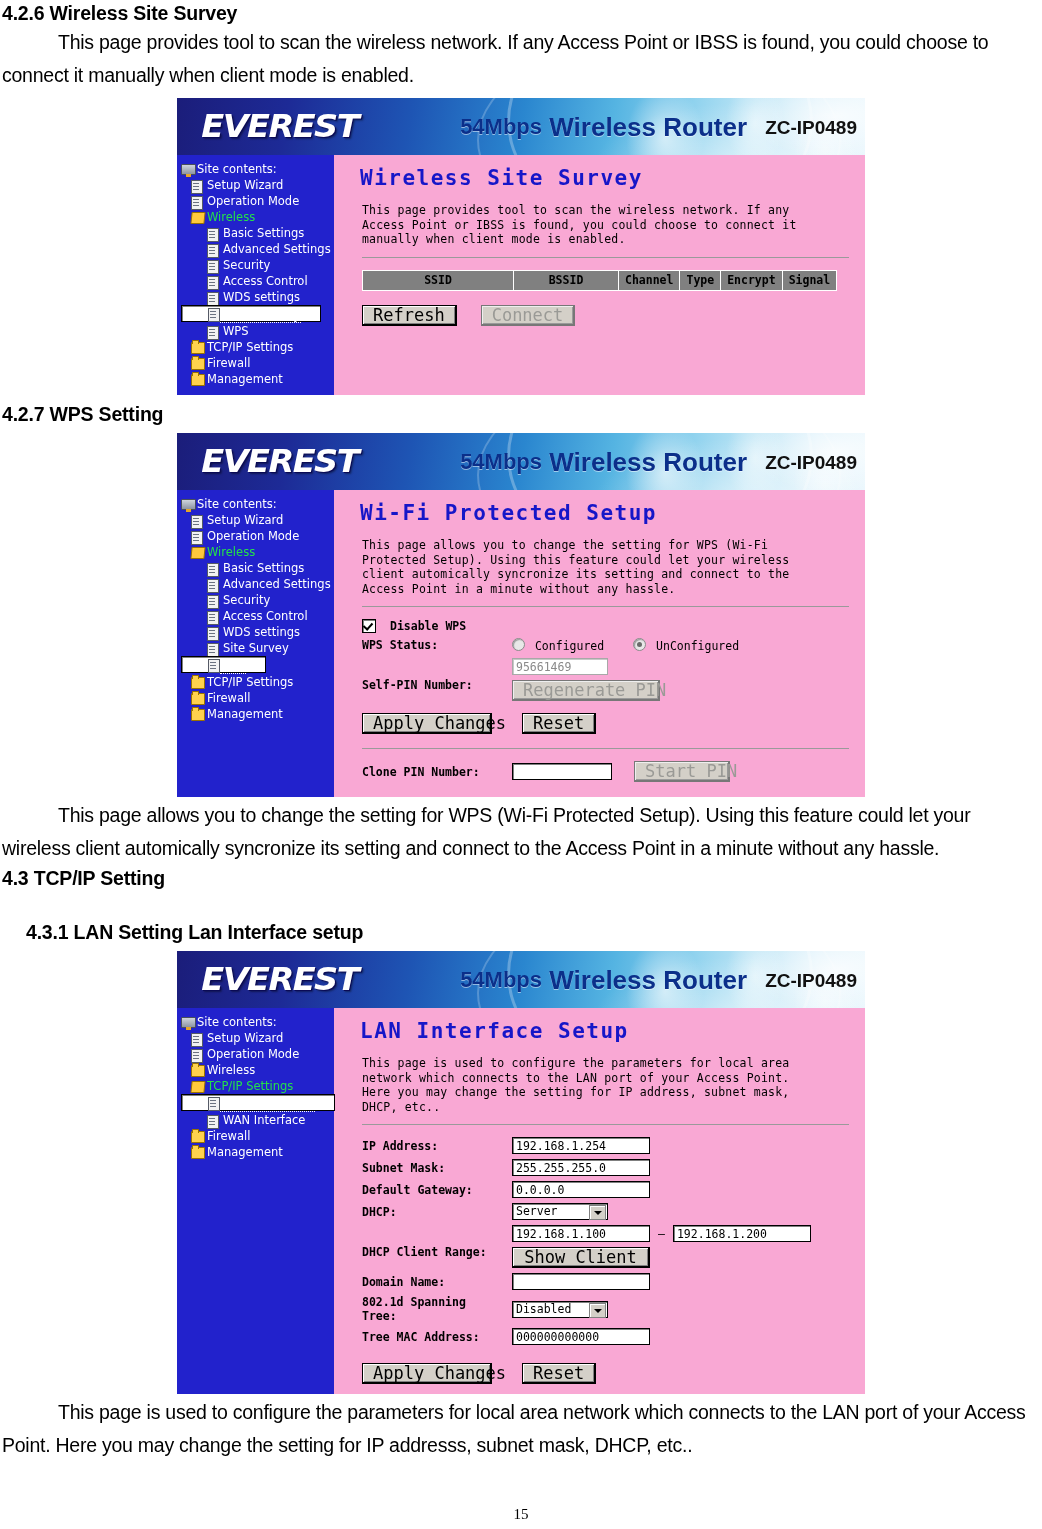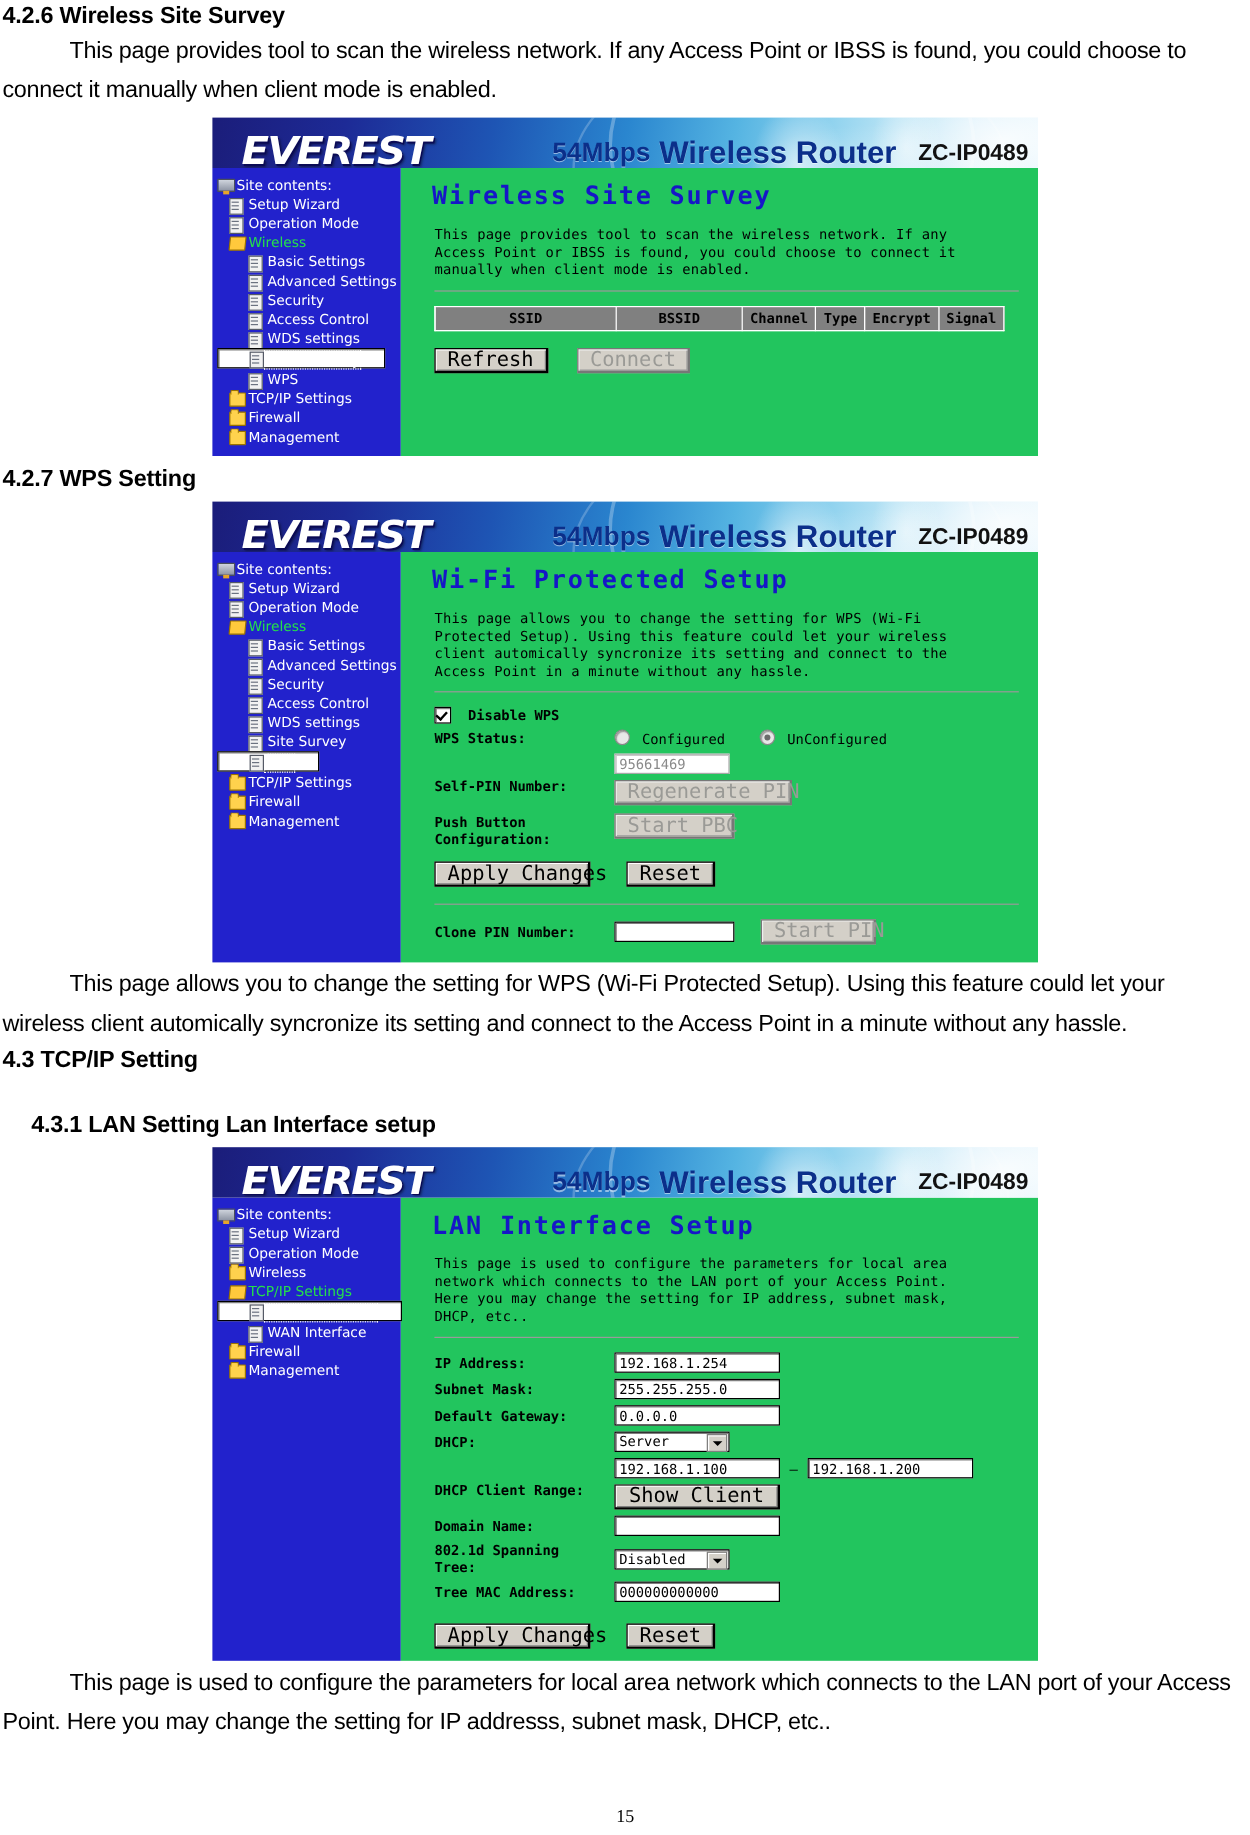"EVEREST" .banner { height: 42px -> 57px }
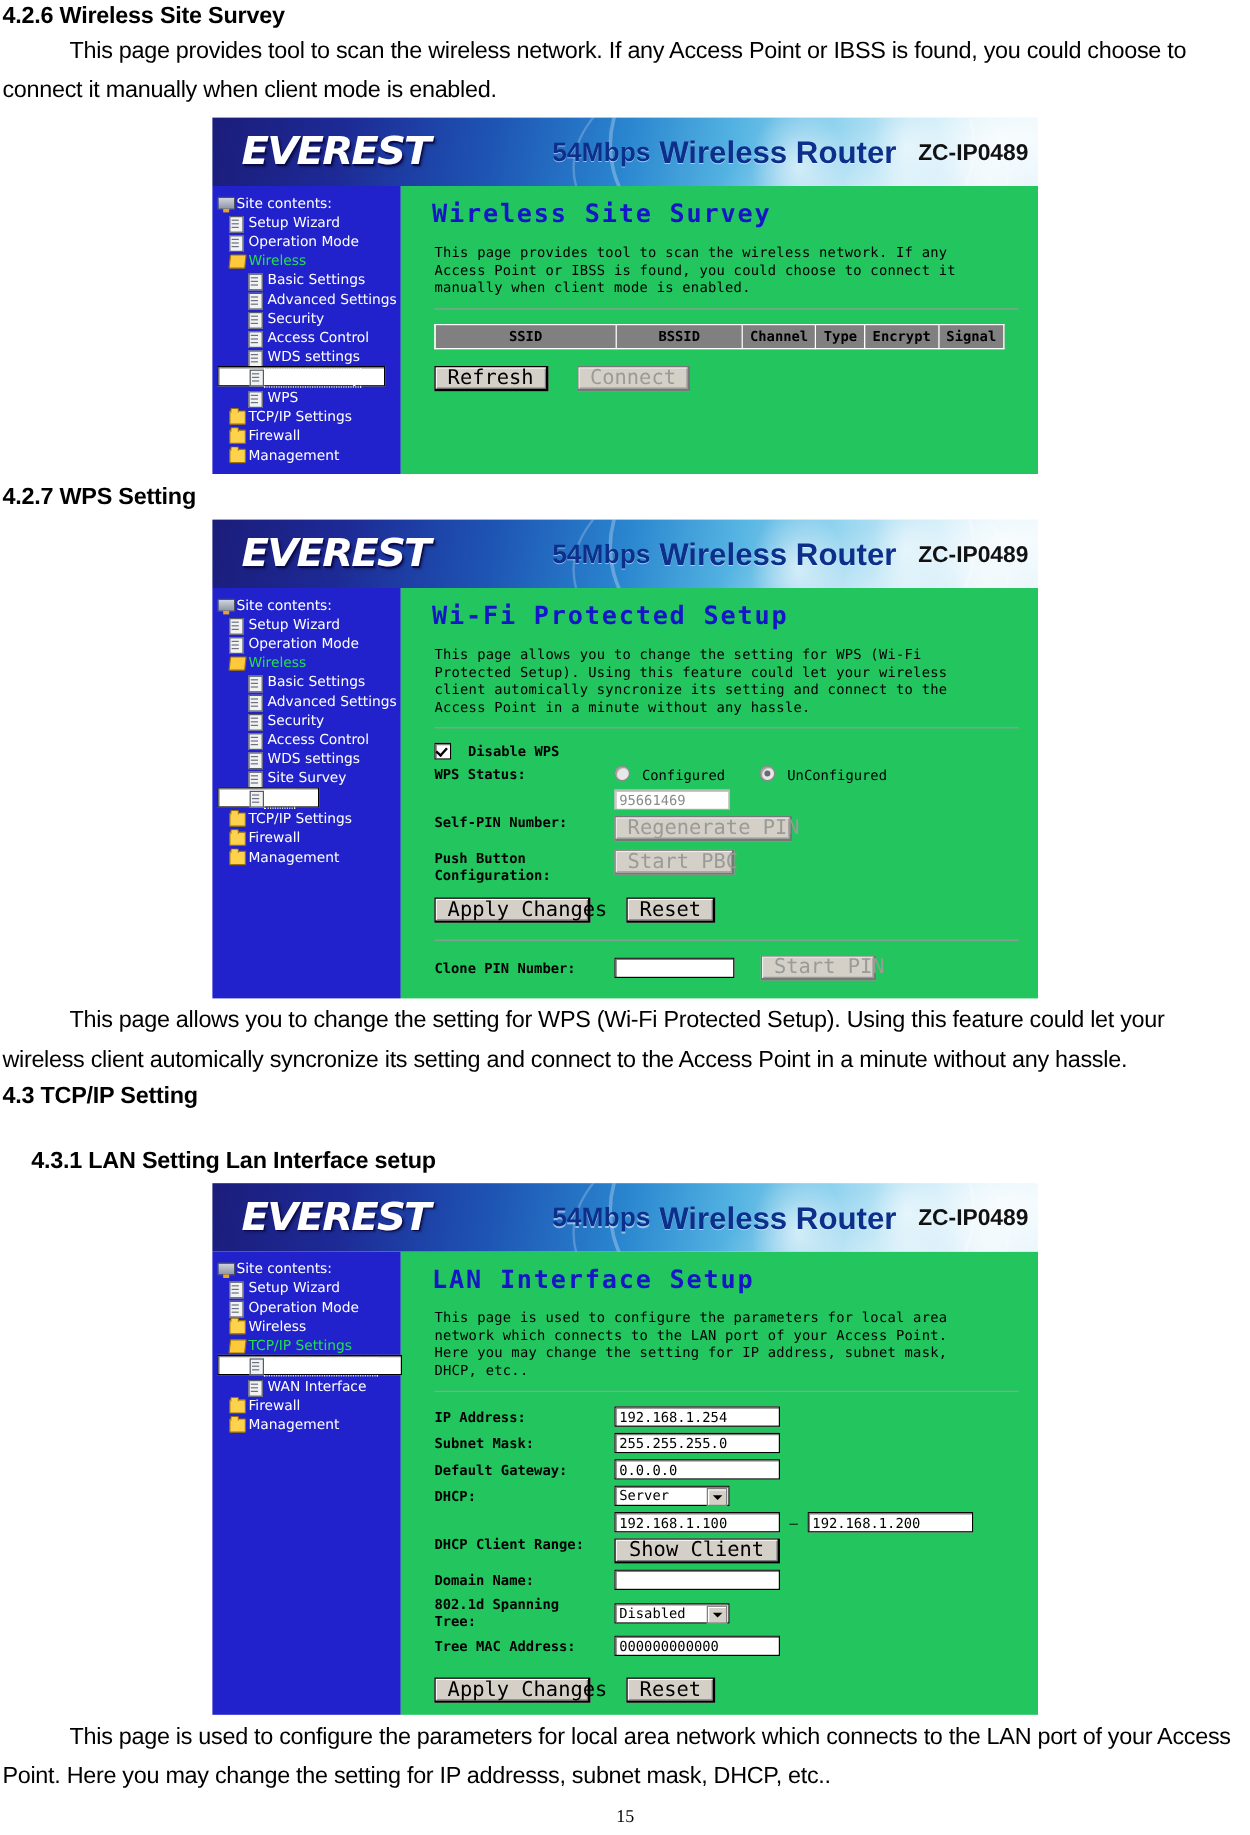"Wireless Site Survey" .content { background: #22c55e -> #f9a8d4 }
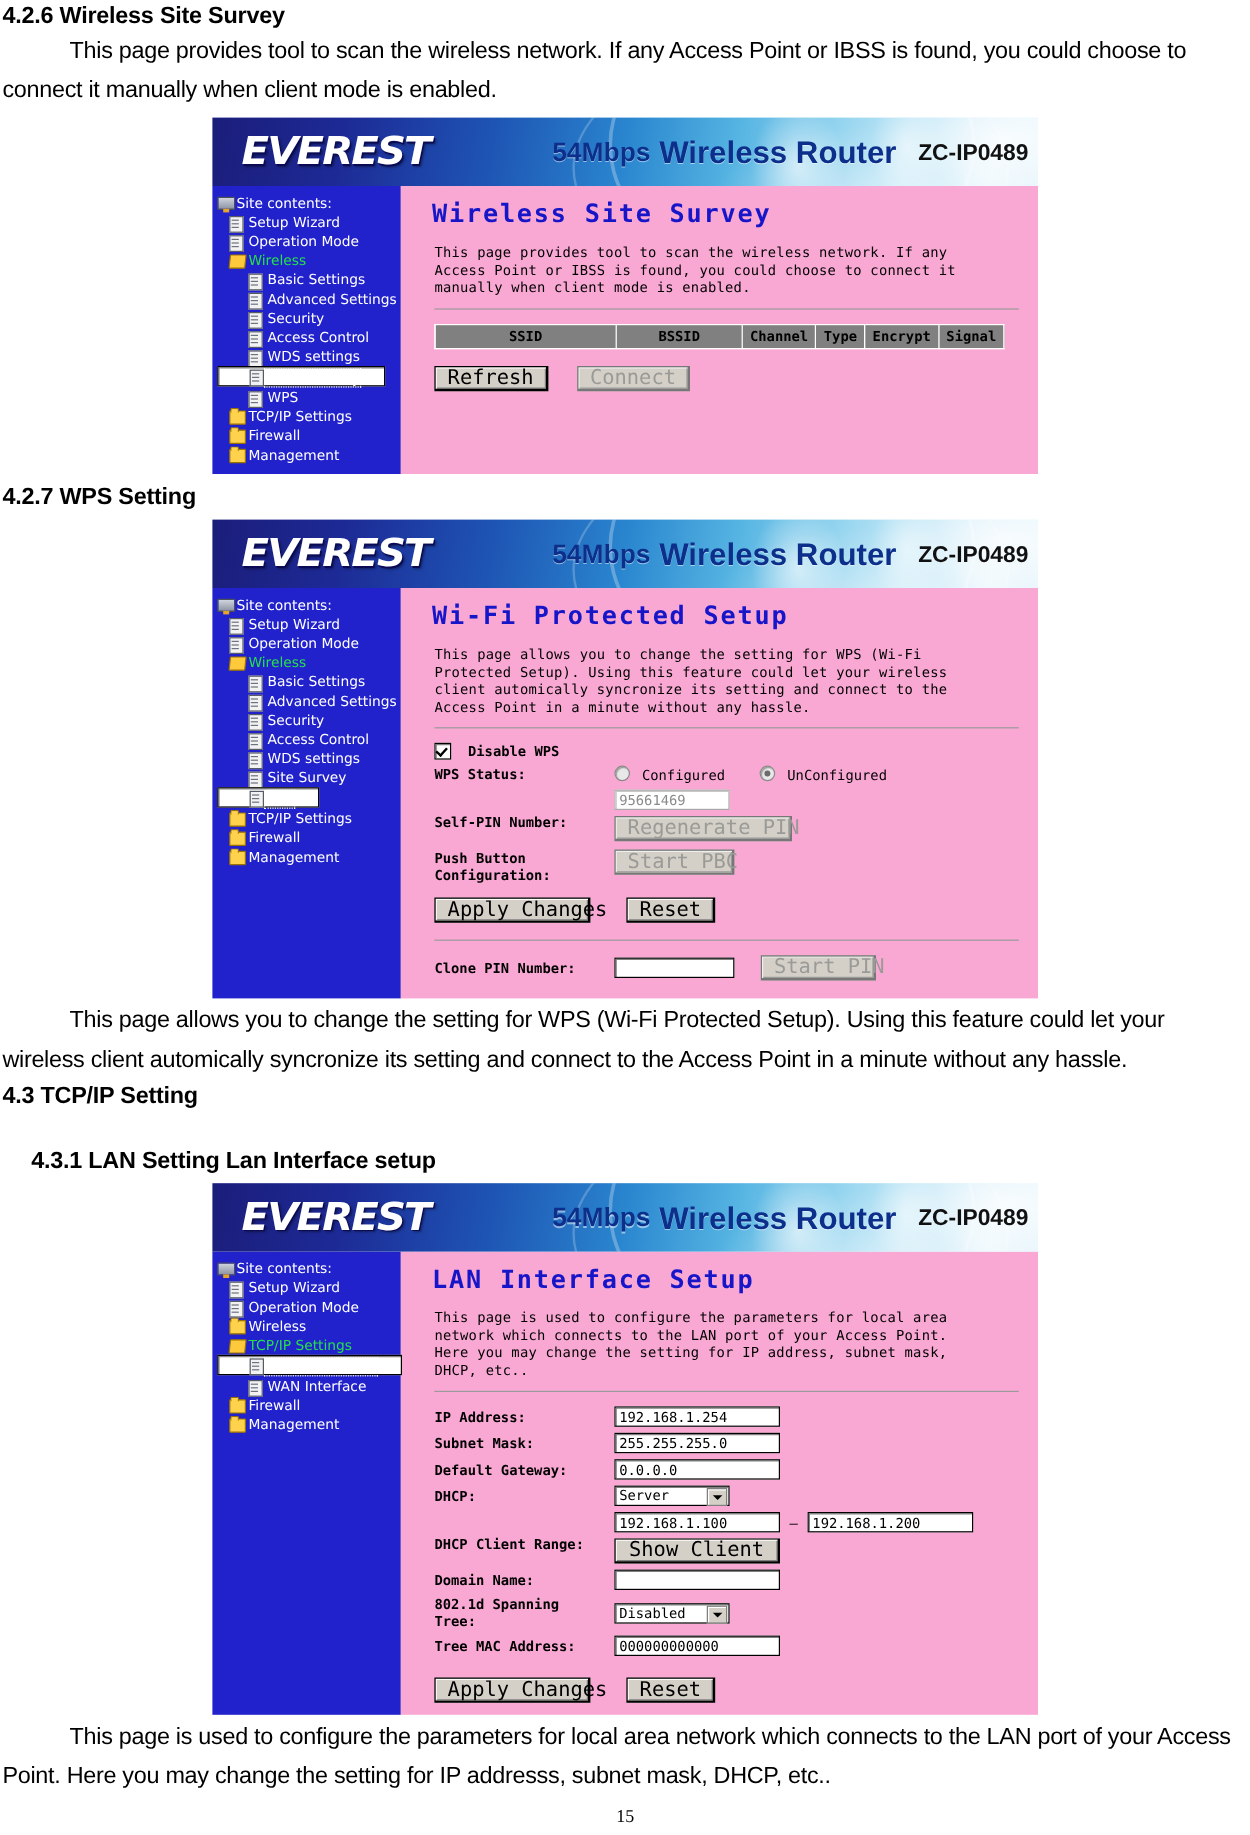"Push Button" div.row { html: <div> <span> <span>Push Button</span> <span>Configuration:</span> </span> <span> <button>Start PBC</button> </span> </div> -> none }
